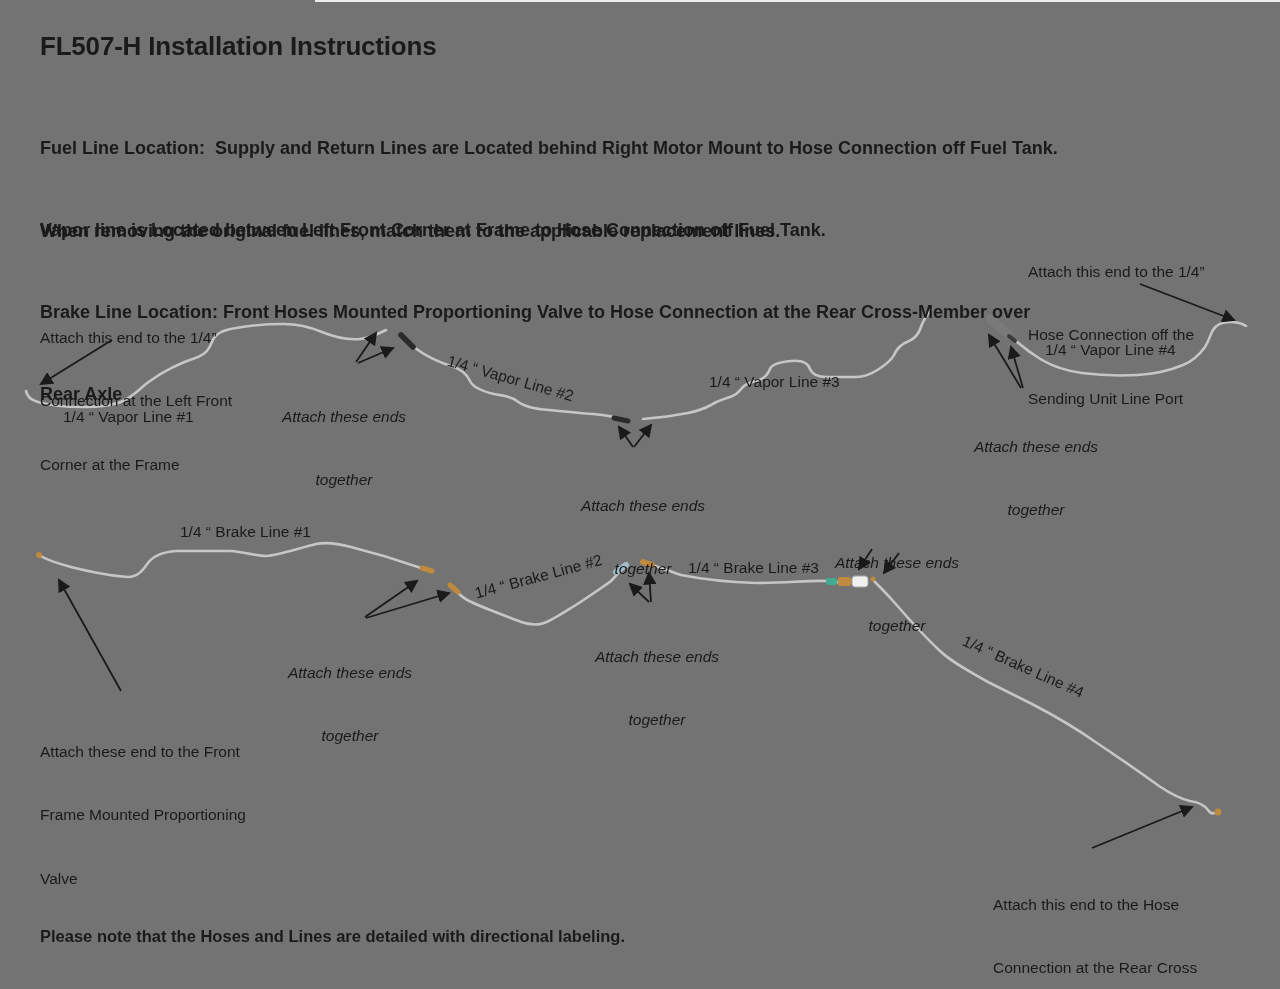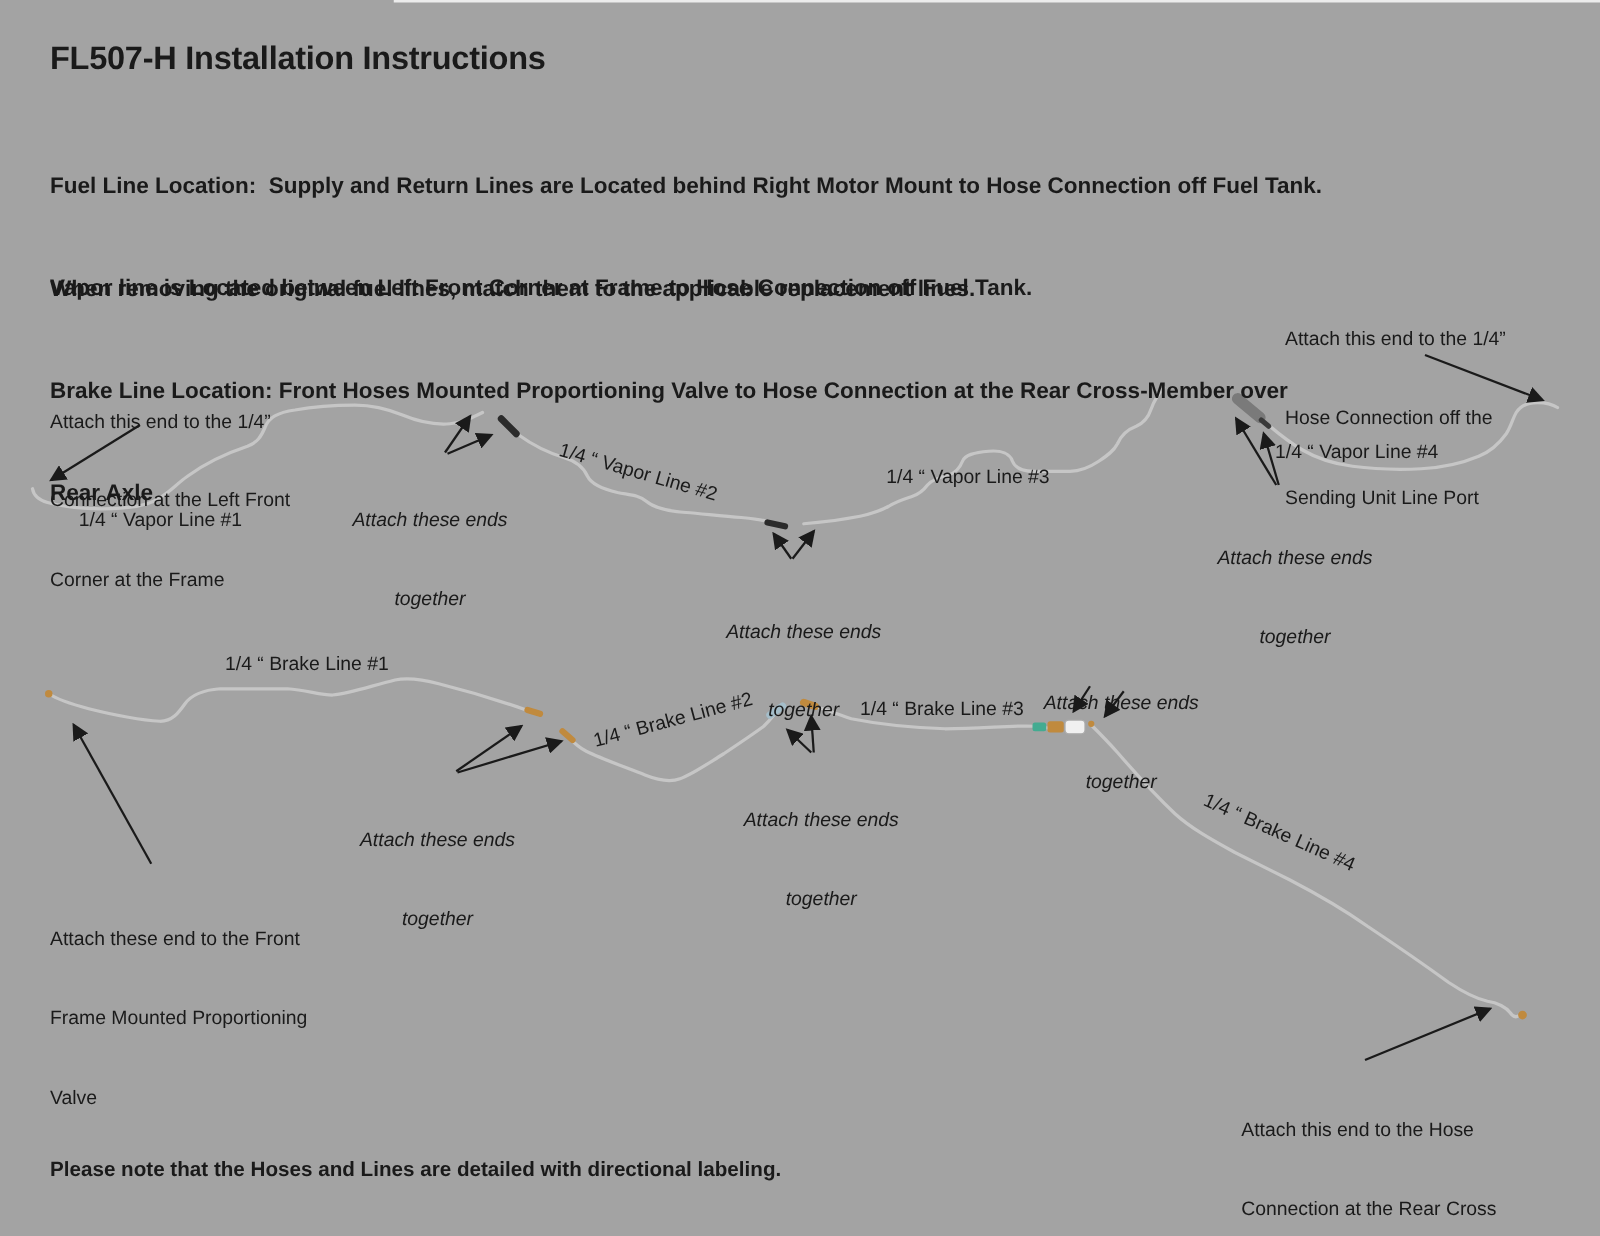"FL507-H Installation Instructions" #page { background: #a3a3a3 -> #737373 }
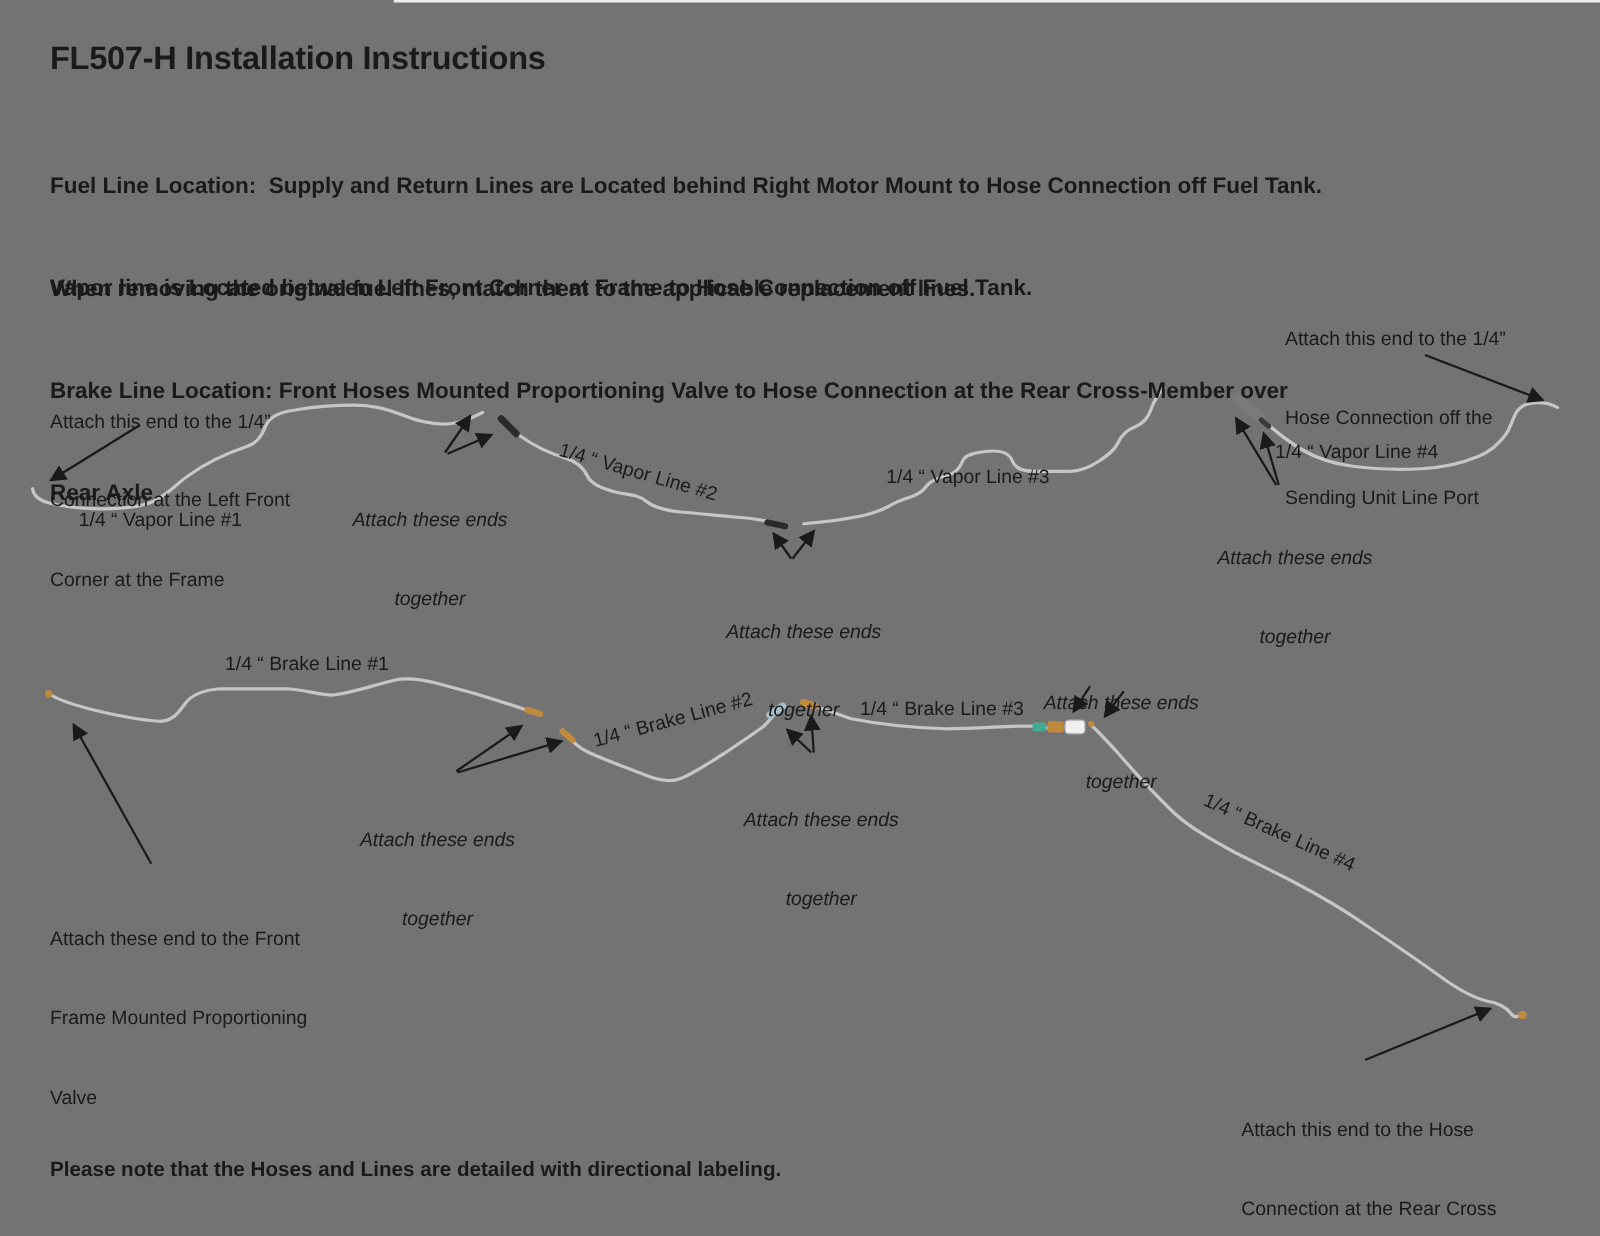"1/4 “ Vapor Line #4" div.txt { left: 1020px -> 1045px; margin-top: 12px -> none }
